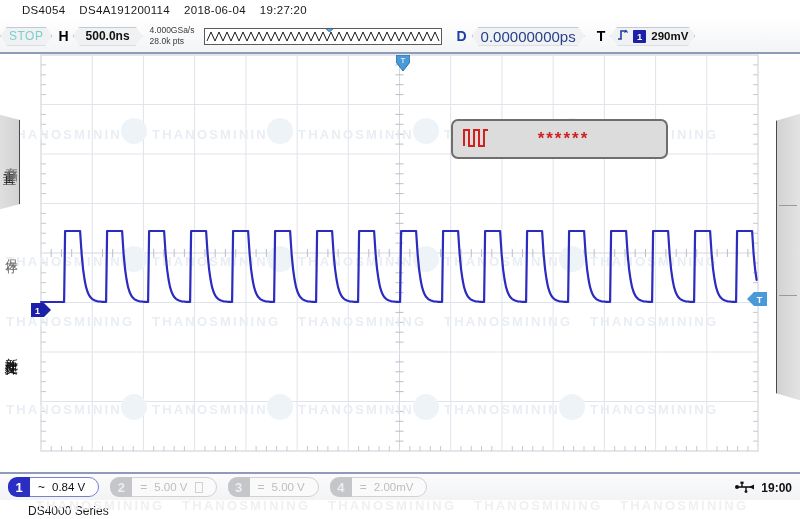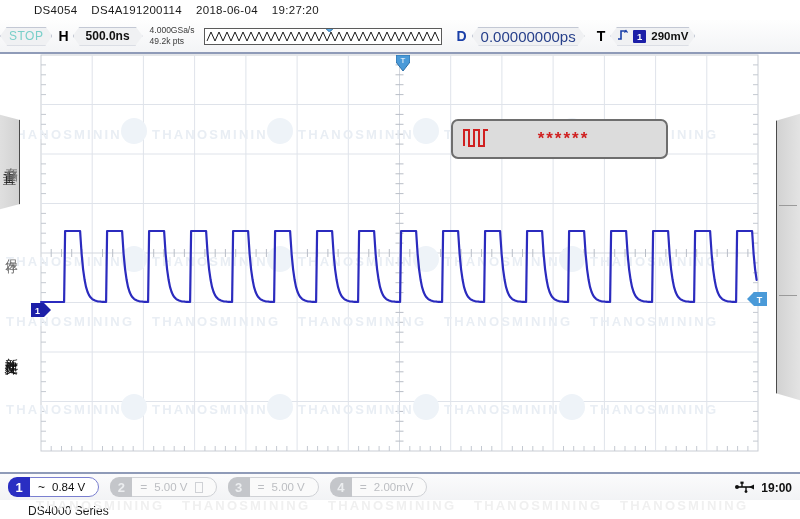"DS4054" #model-line { left: 12px -> 0 }
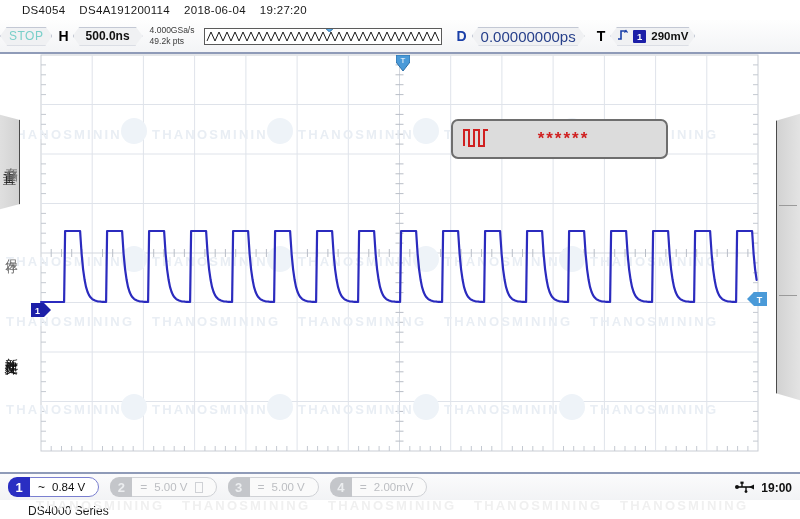"49.2k pts" span { text: 49.2k -> 28.0k }
